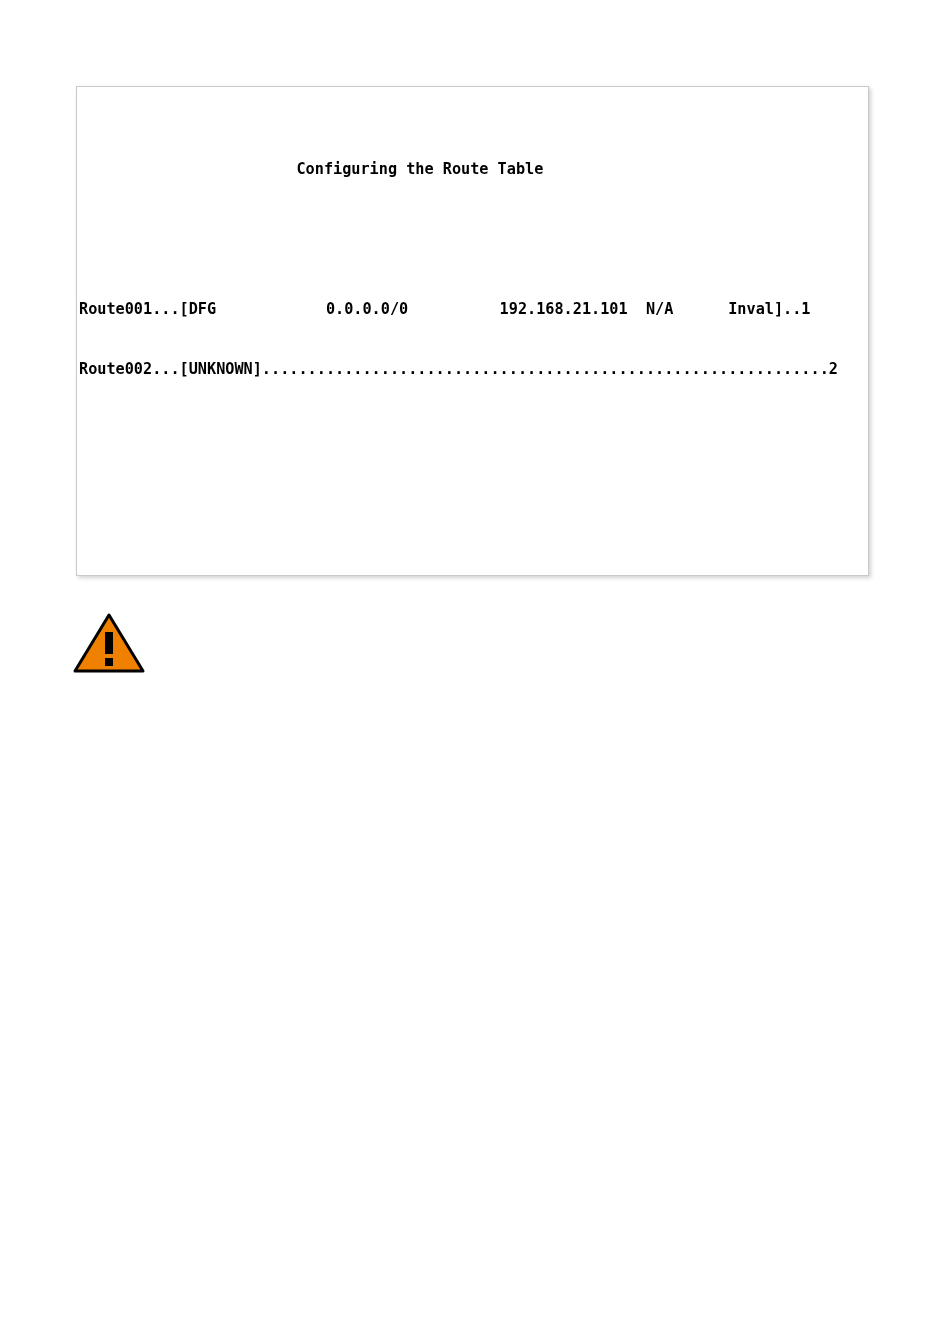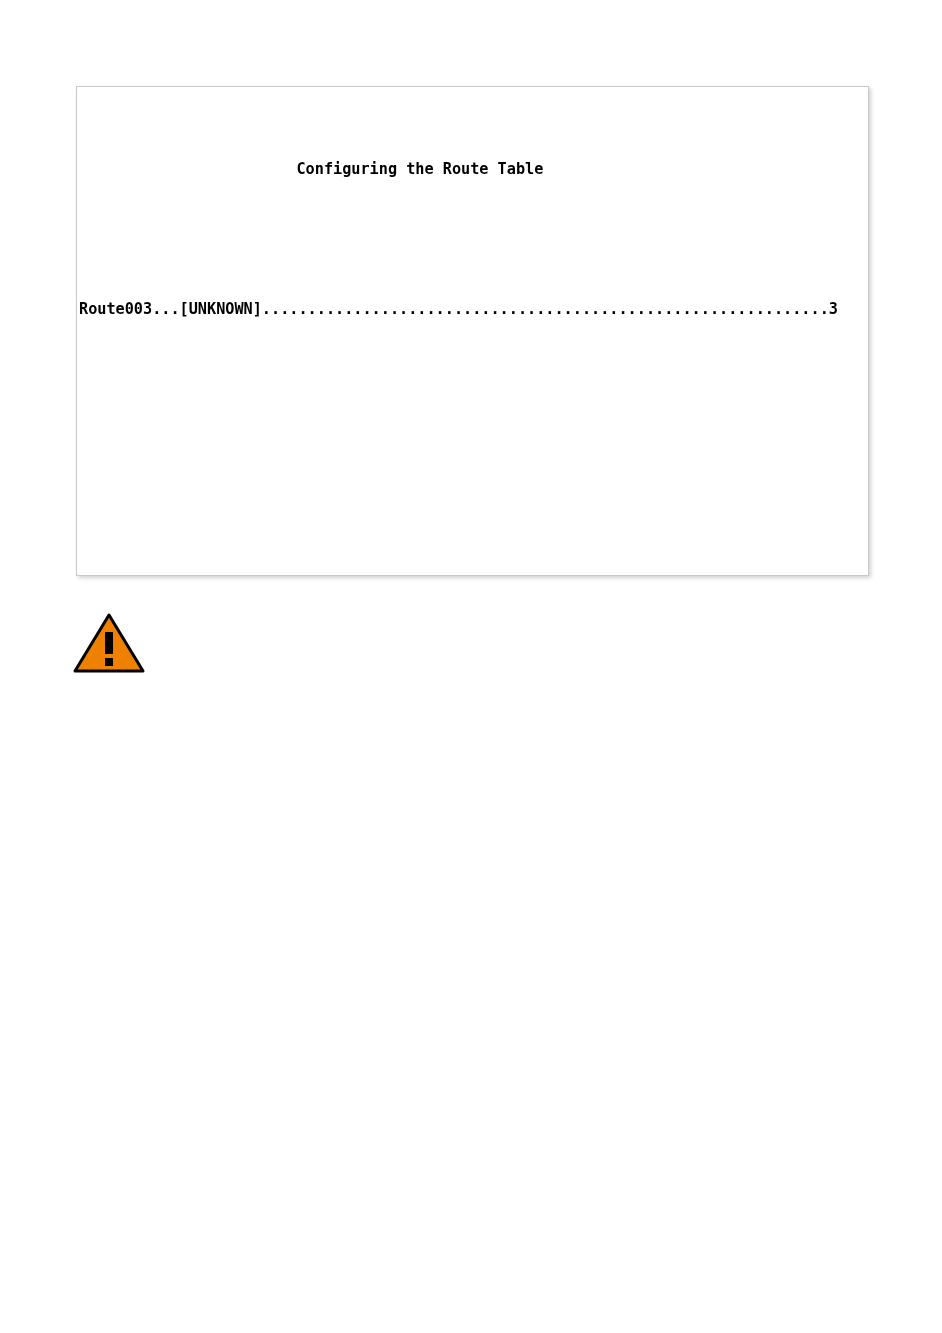"Route001...[DFG 0.0.0.0/0 192.168.21.101" div.term-line { html: none -> <div>Route001...[DFG 0.0.0.0/0 192.168.21.101 N/A Inval]..1</div> }
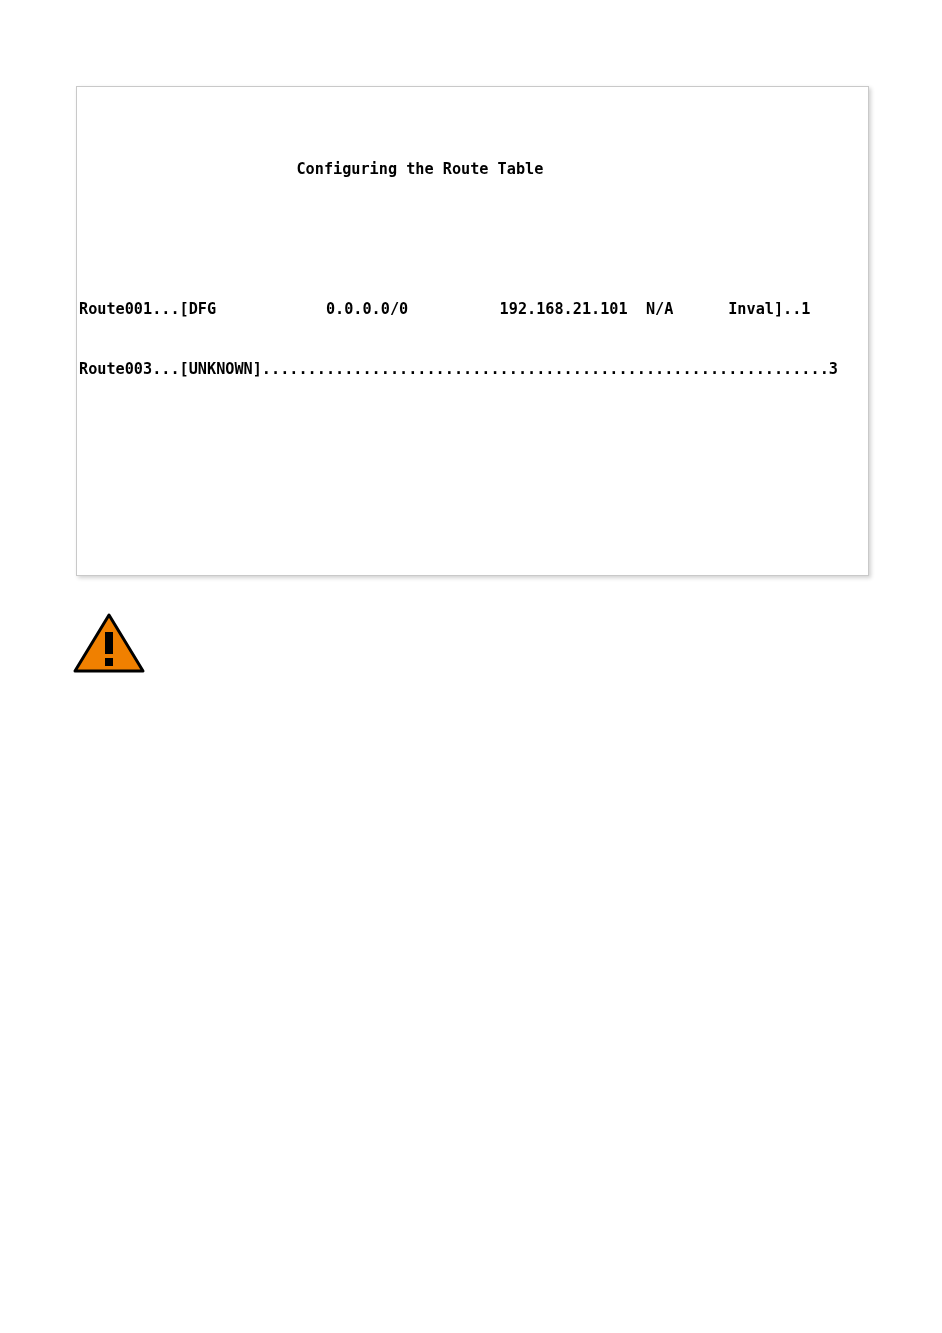"Route002...[UNKNOWN]...................." div.term-line { html: none -> <div>Route002...[UNKNOWN]..............................................................2</div> }
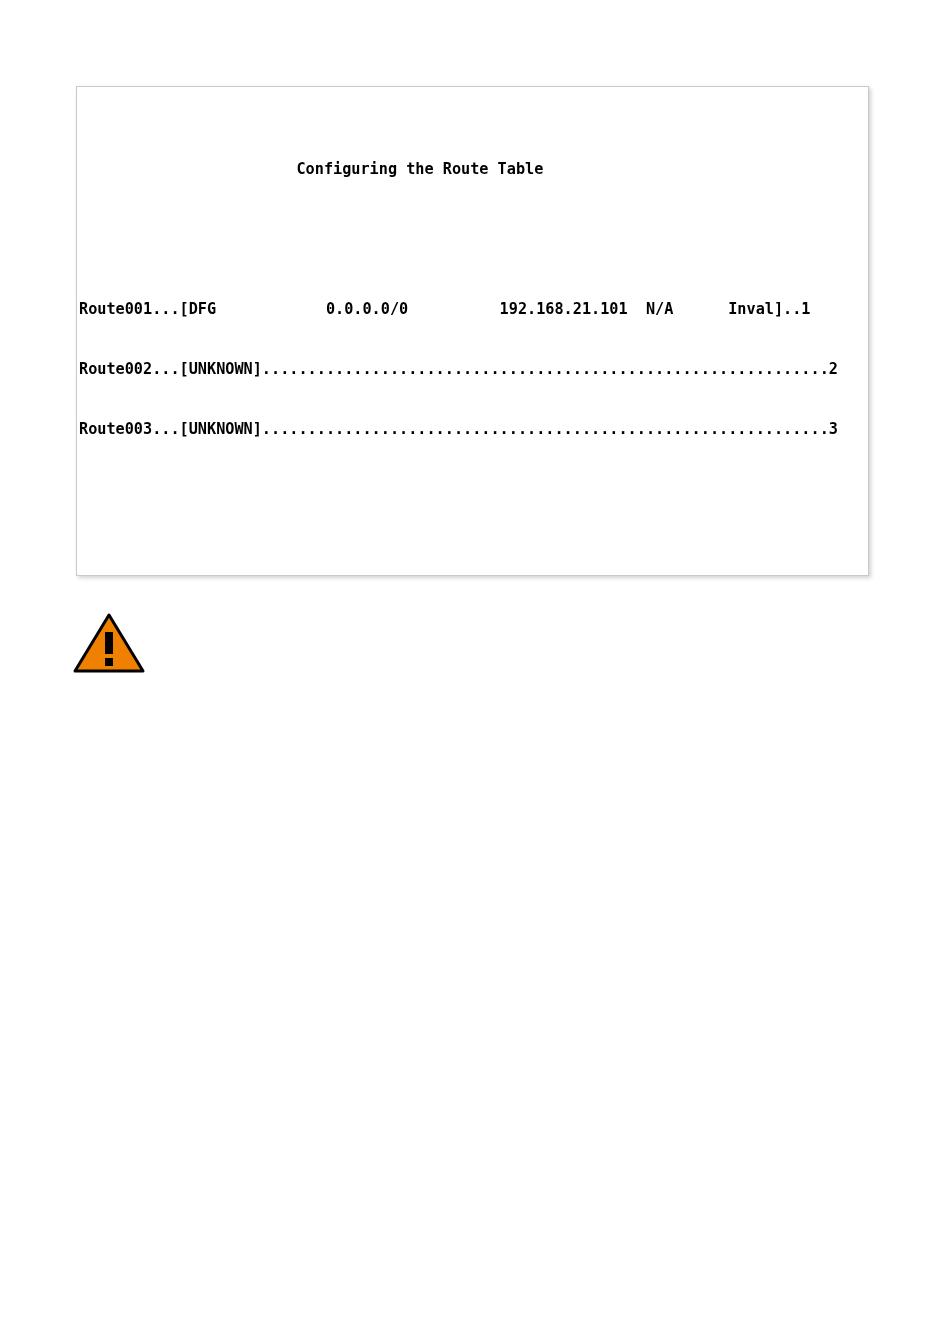"Route003...[UNKNOWN]...................." div.term-line { html: <div>Route003...[UNKNOWN]..............................................................3</div> -> none }
